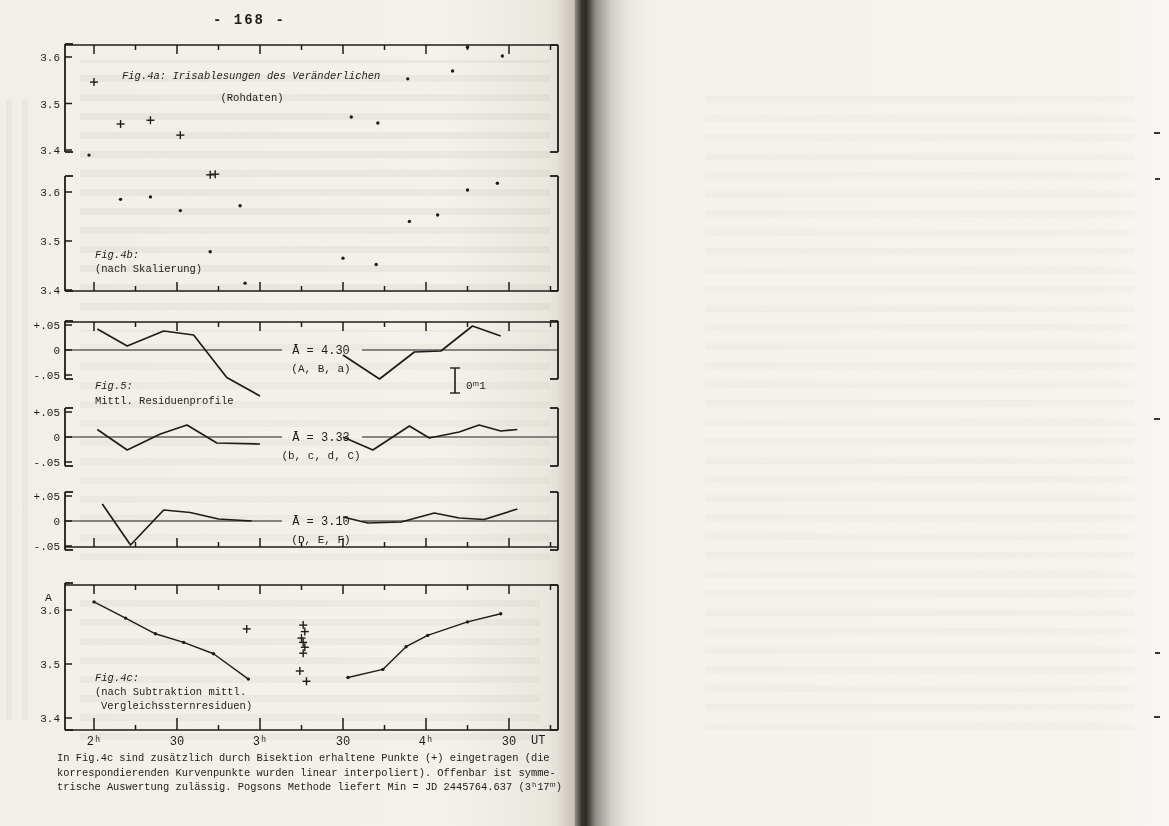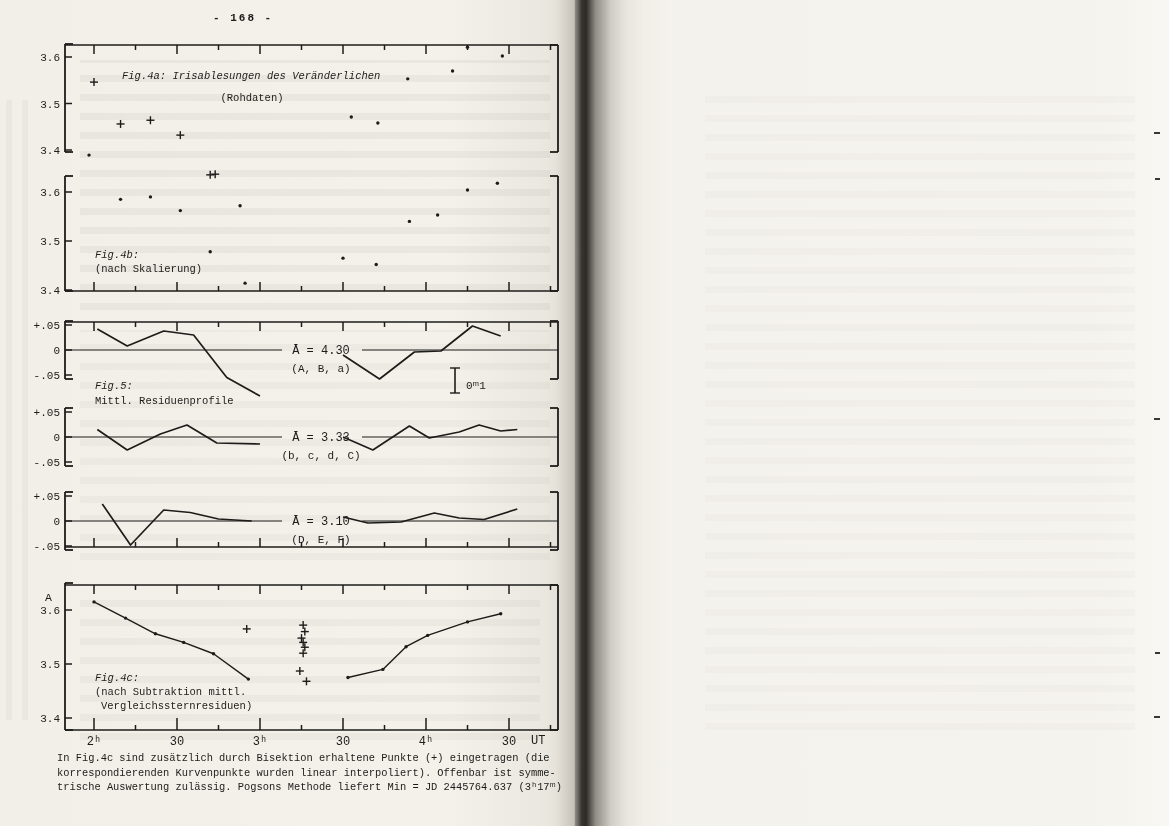"- 168 -" .page-num { font-size: 11px -> 14px }
